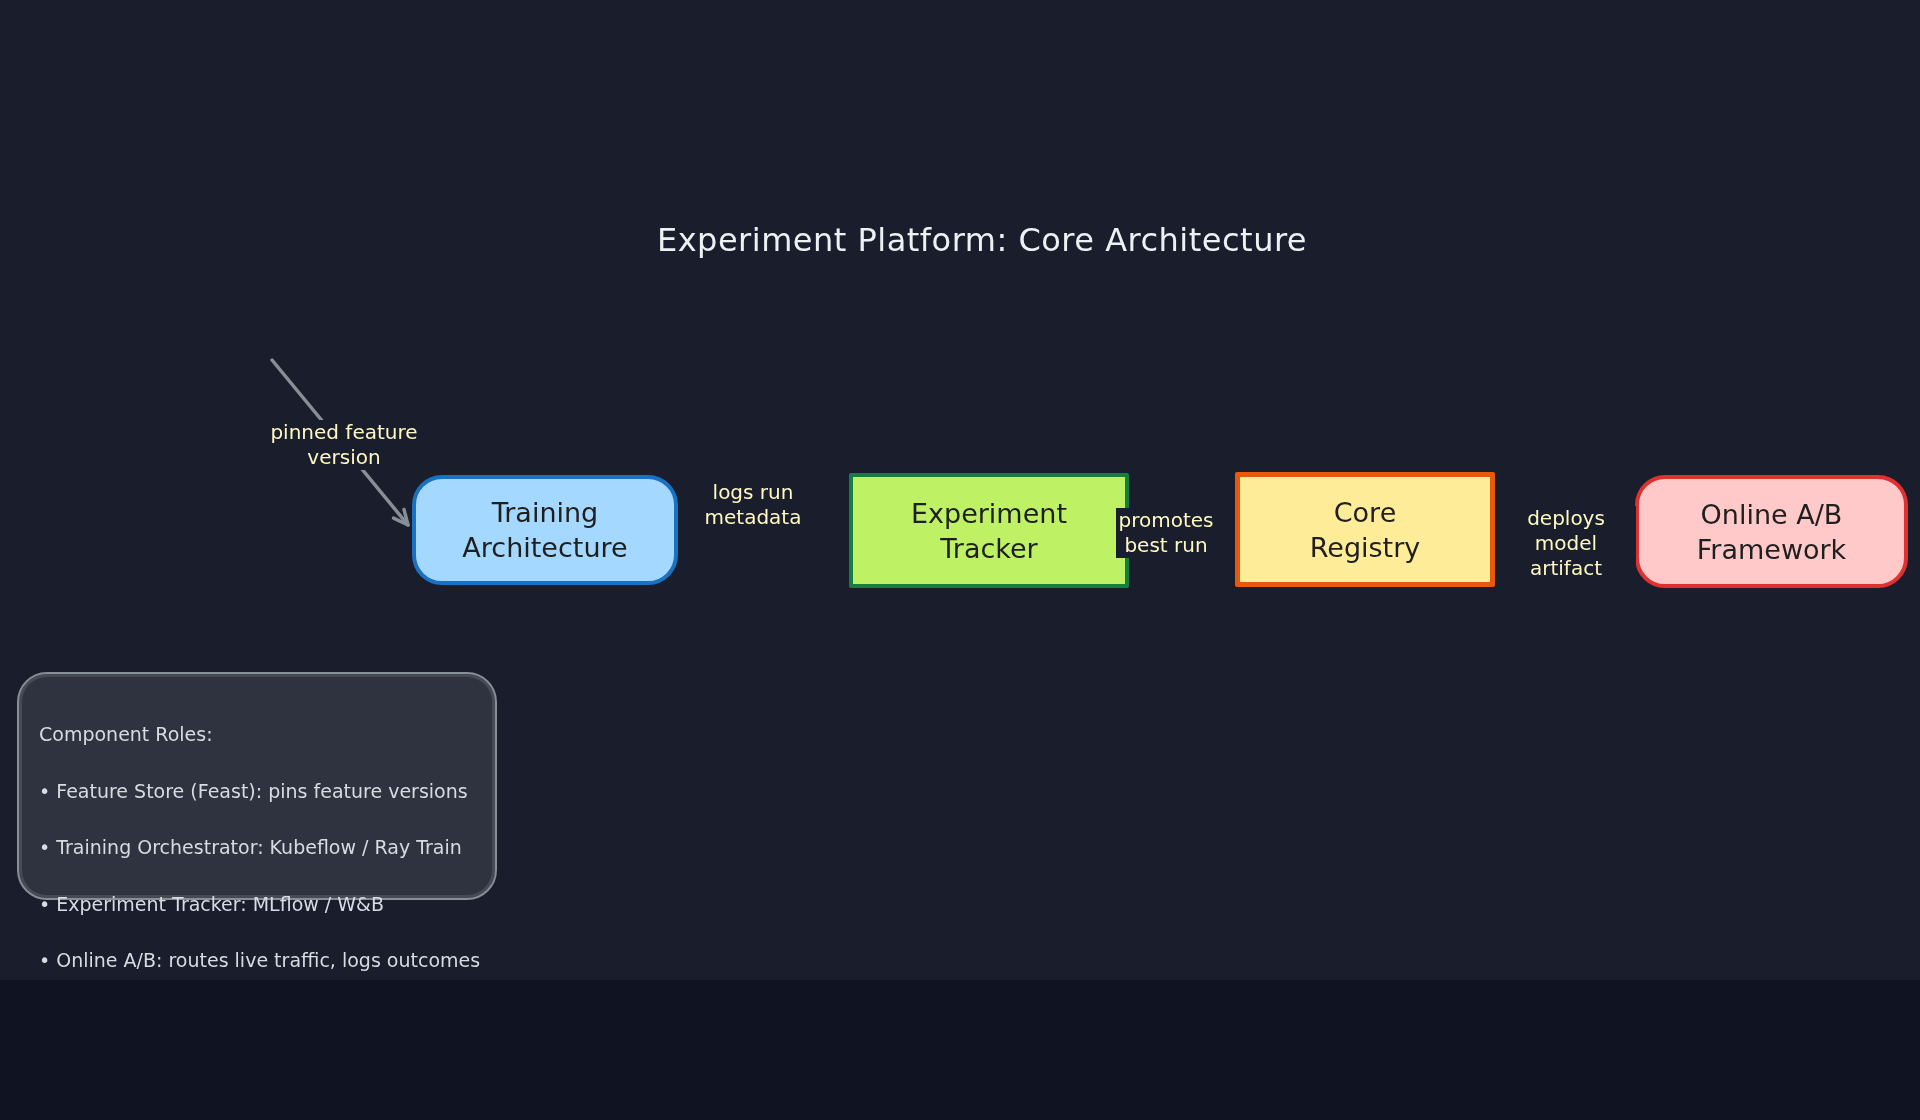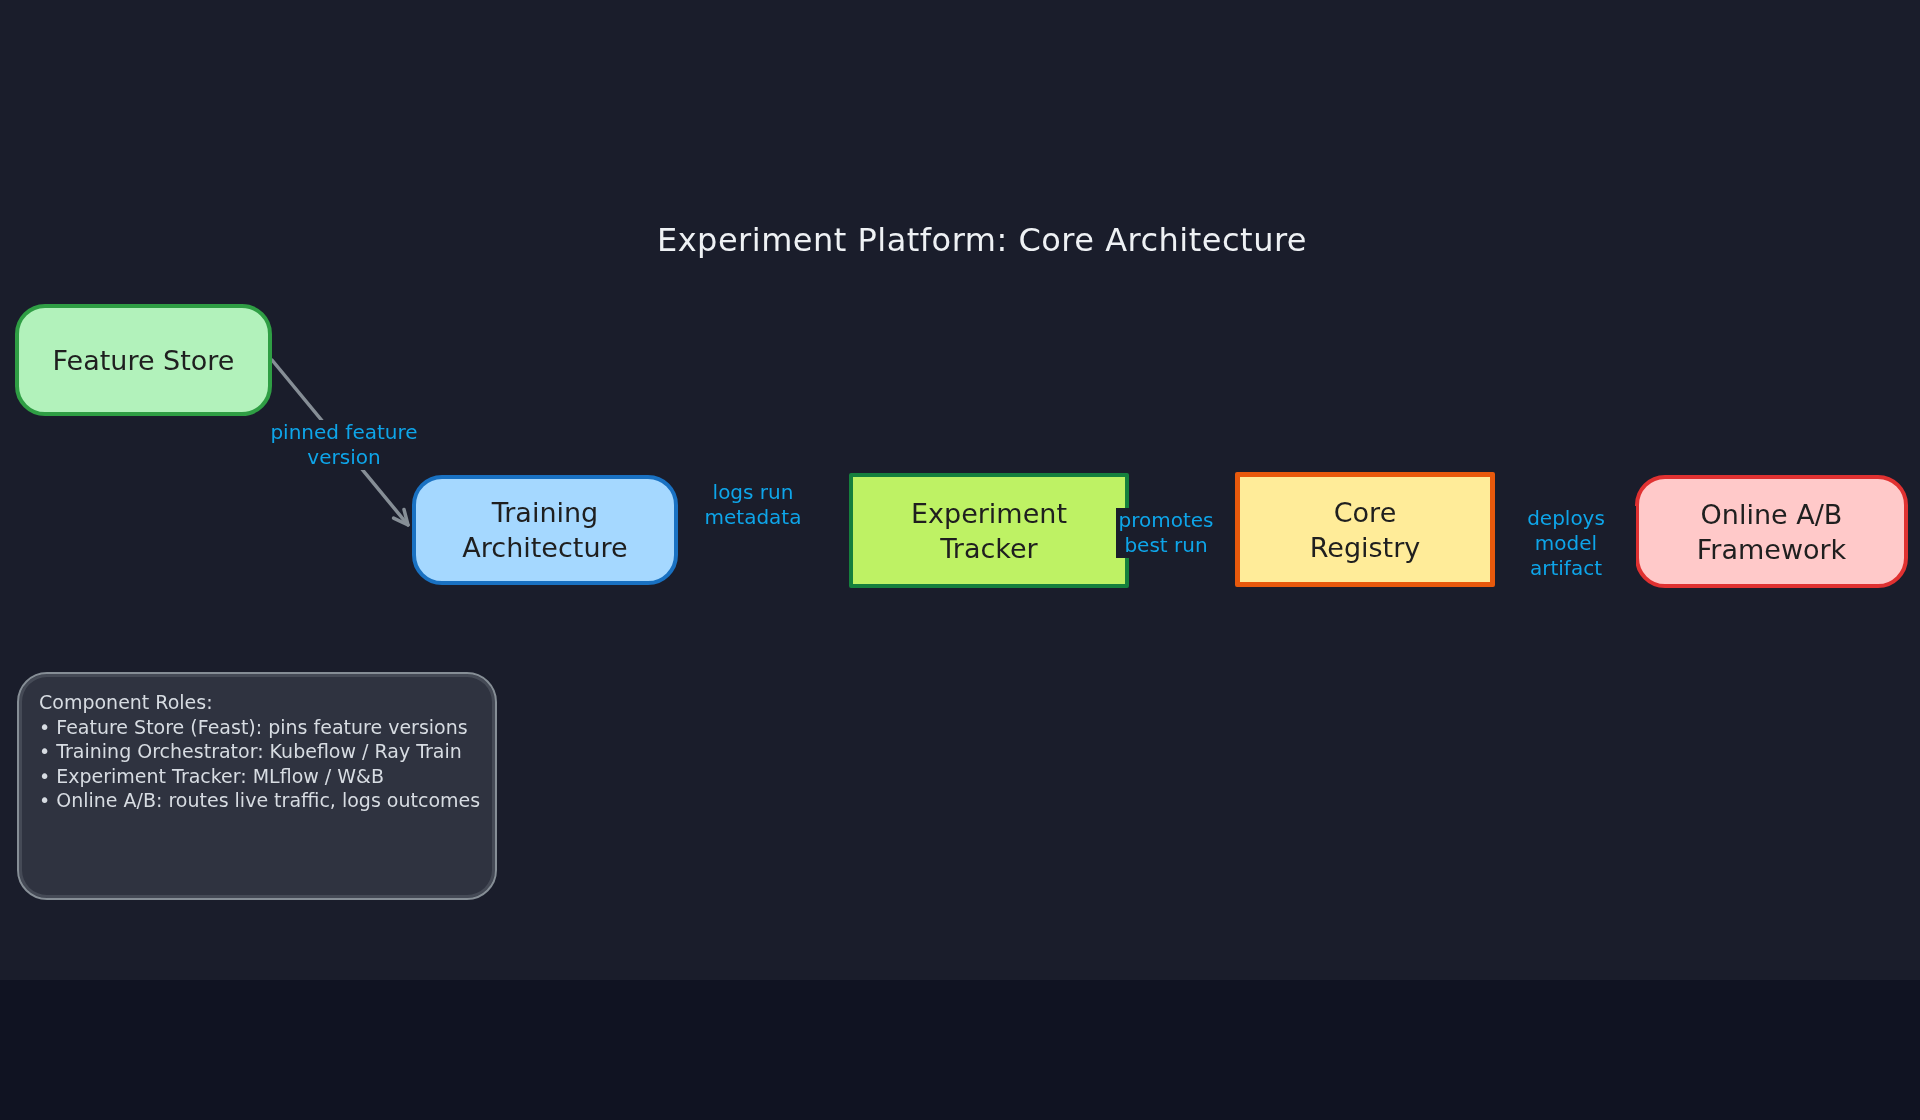"Feature Store" div.node { html: <div> <div> <span>Feature Store</span> </div> </div> -> none }
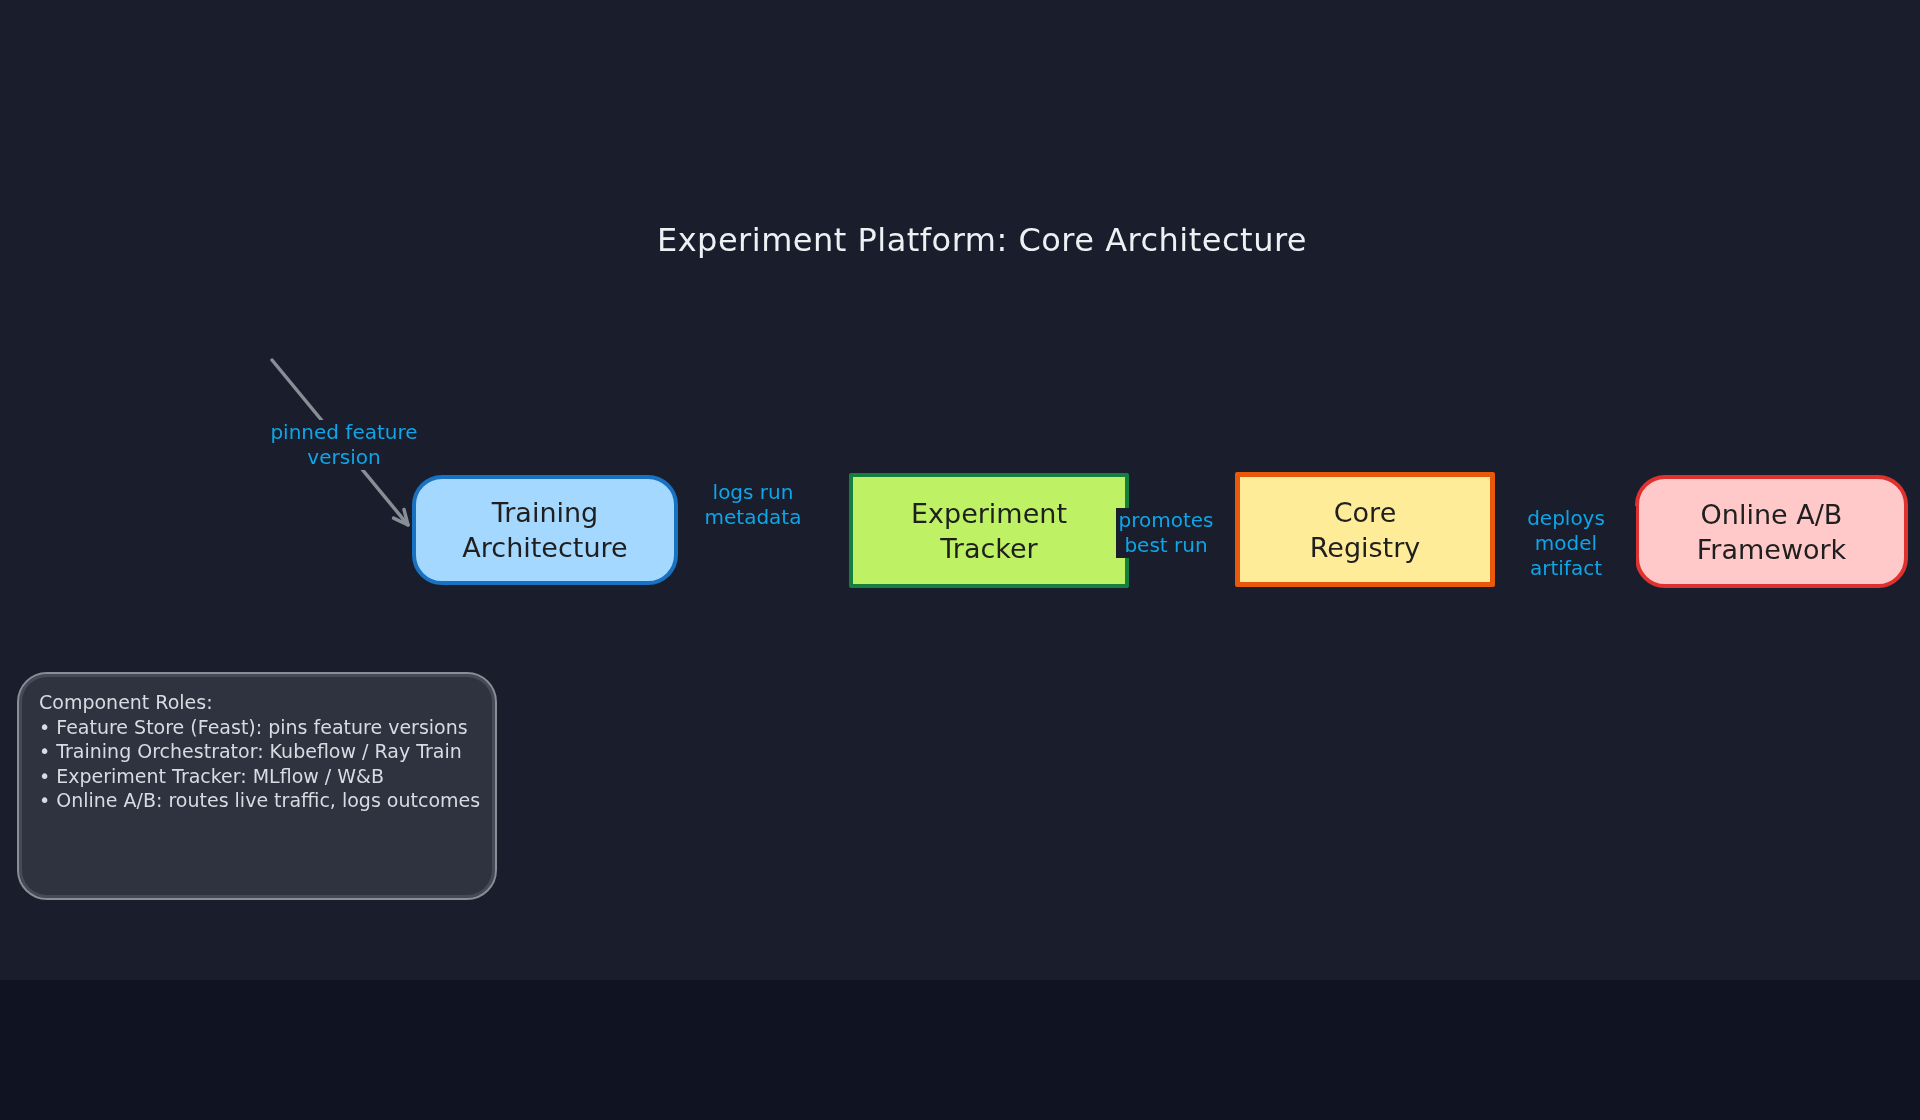"pinned feature" .edge-label { color: #0ea5e9 -> #fef9c3 }
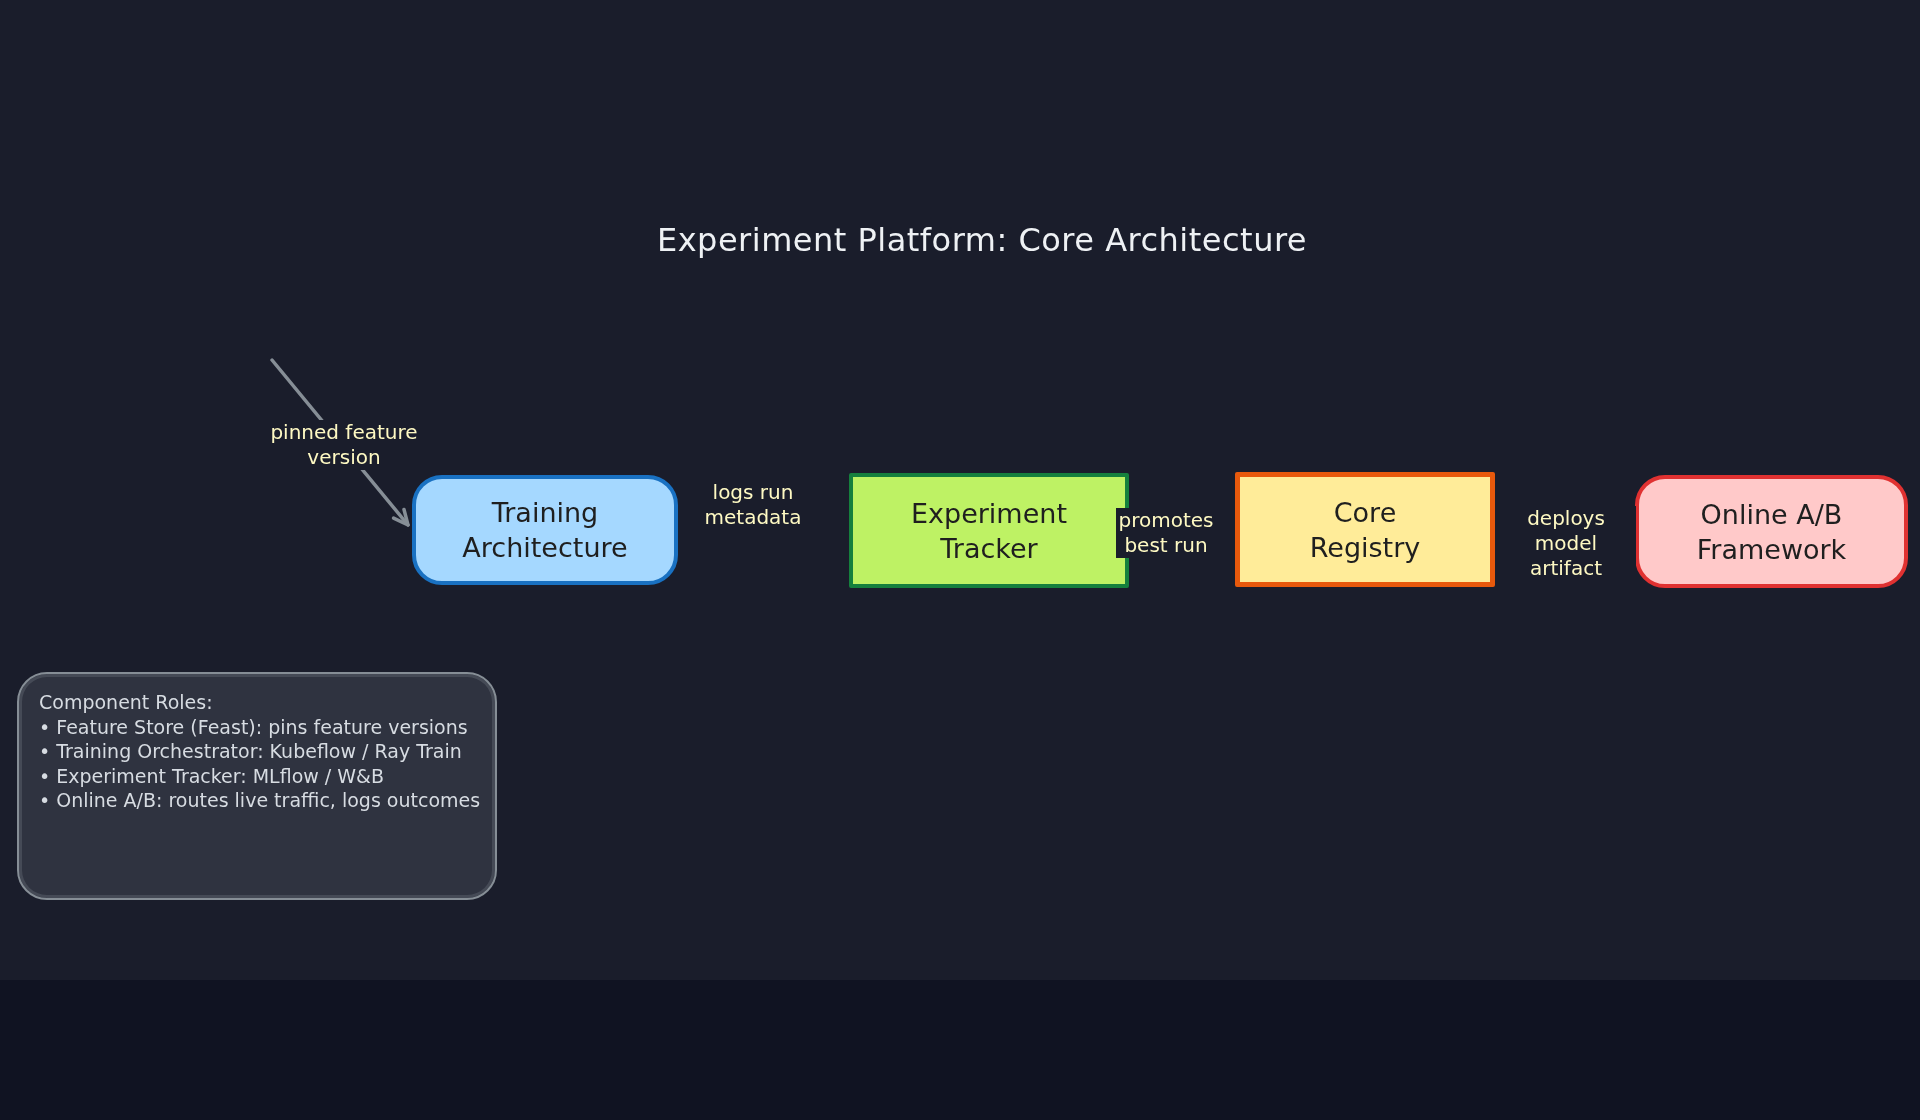"Component Roles:" .note .note-line { margin-top: none -> 32px }
